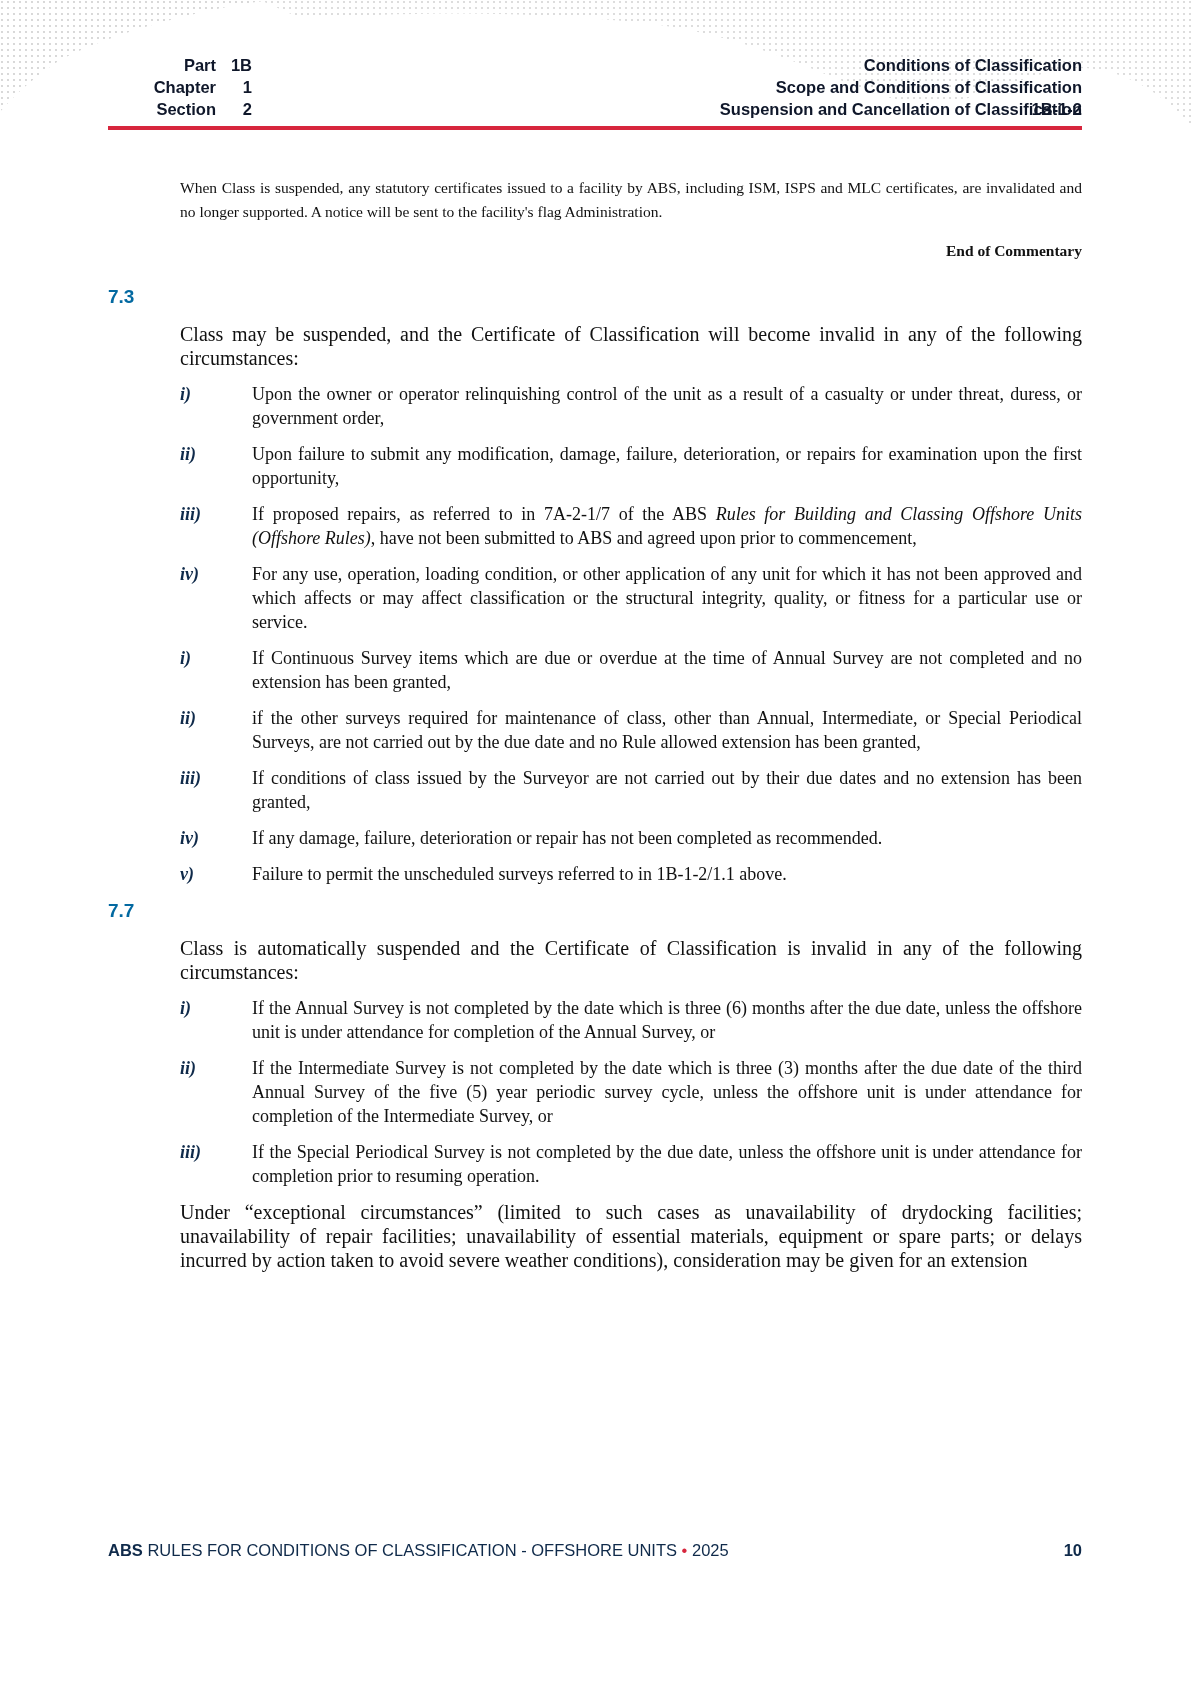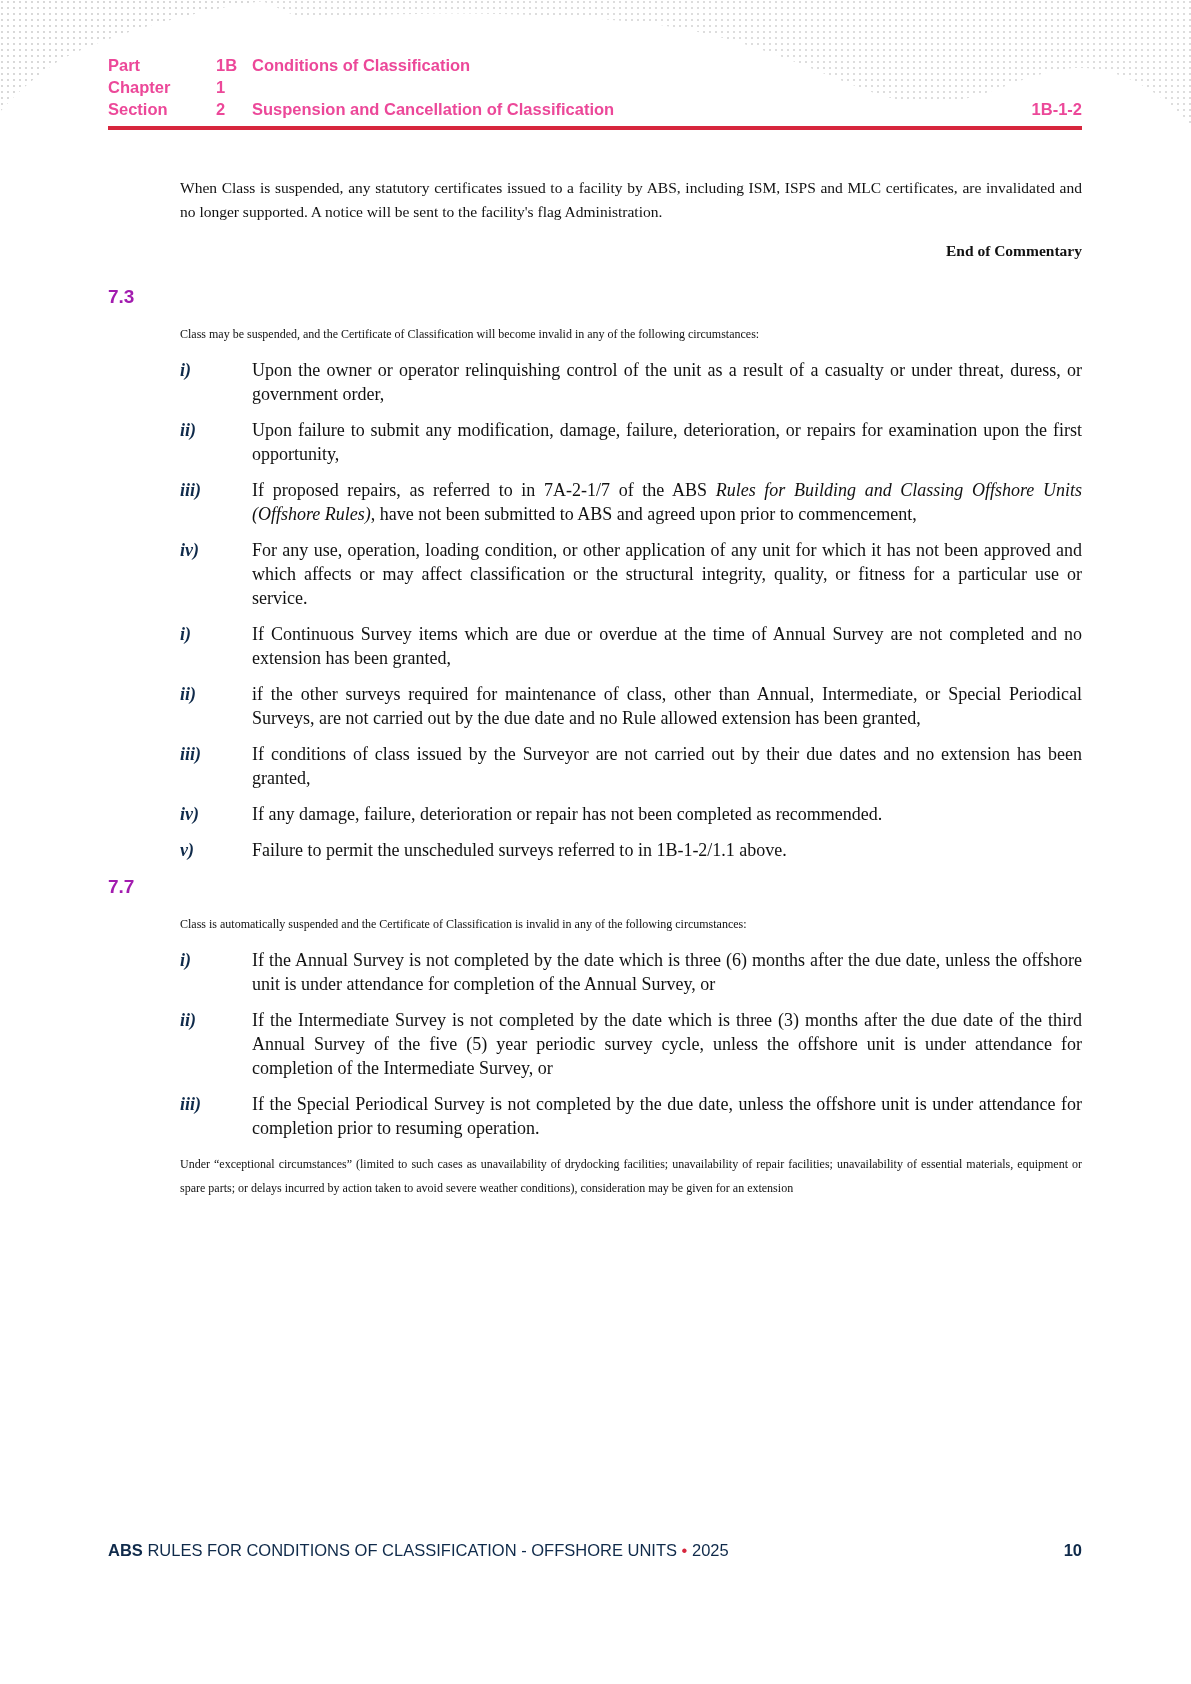"Part" .hdr { color: #ec4899 -> #0f172a; text-align: none -> right }
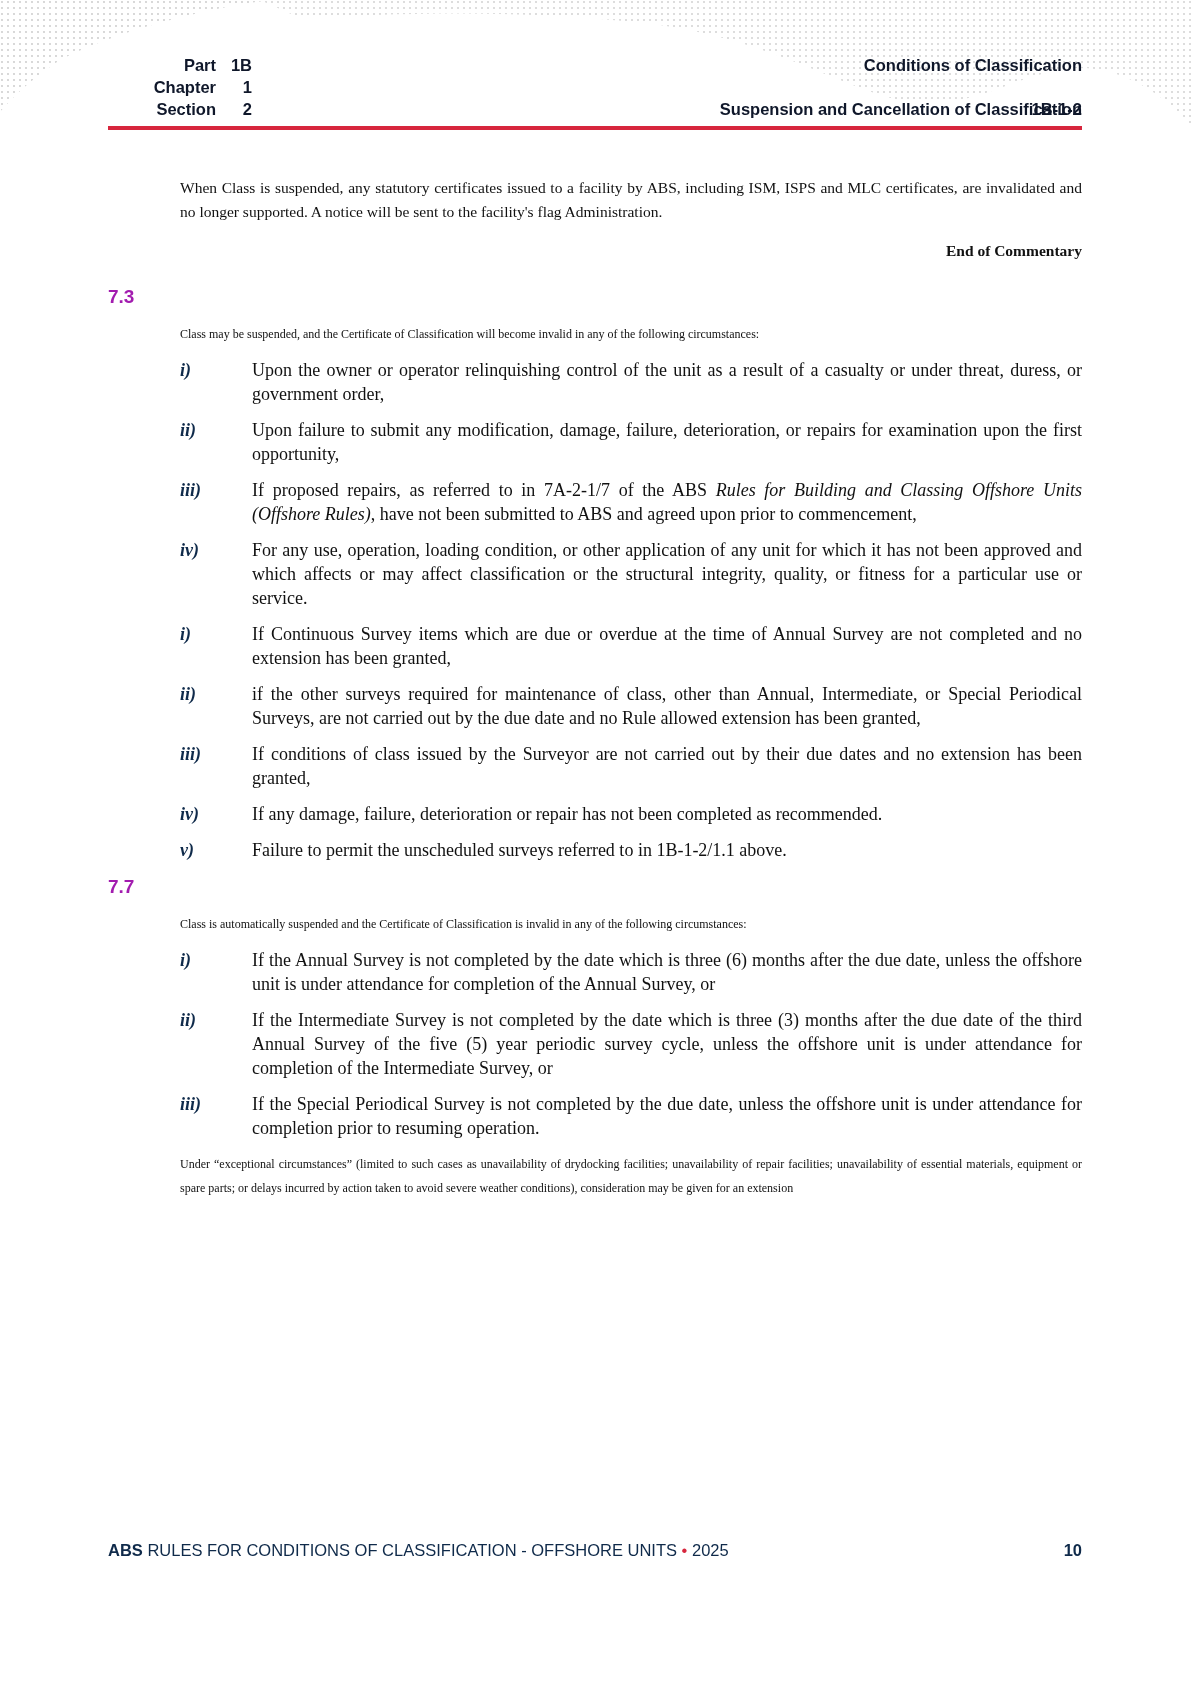"Scope and Conditions of Classification" span.hdr-t { html: none -> <span>Scope and Conditions of Classification</span> }
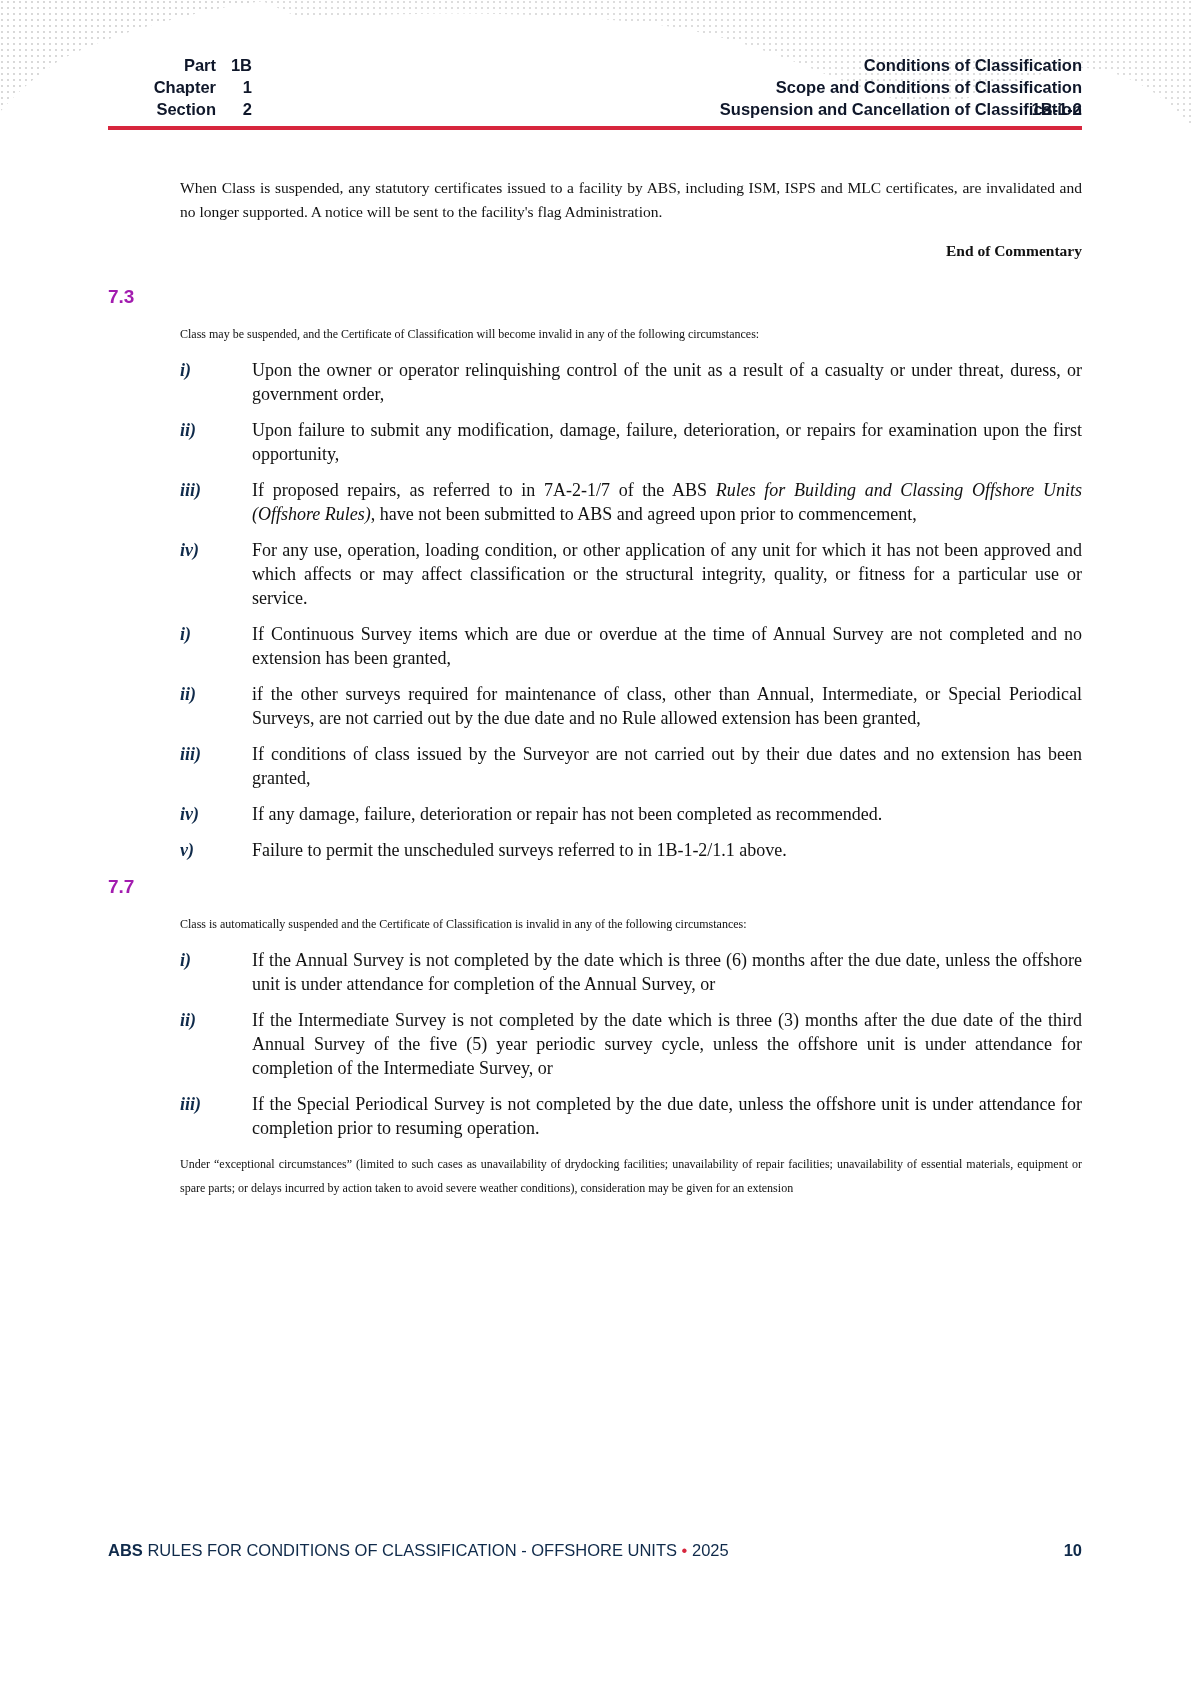"7.3" .sec-num { color: #a21caf -> #0369a1 }
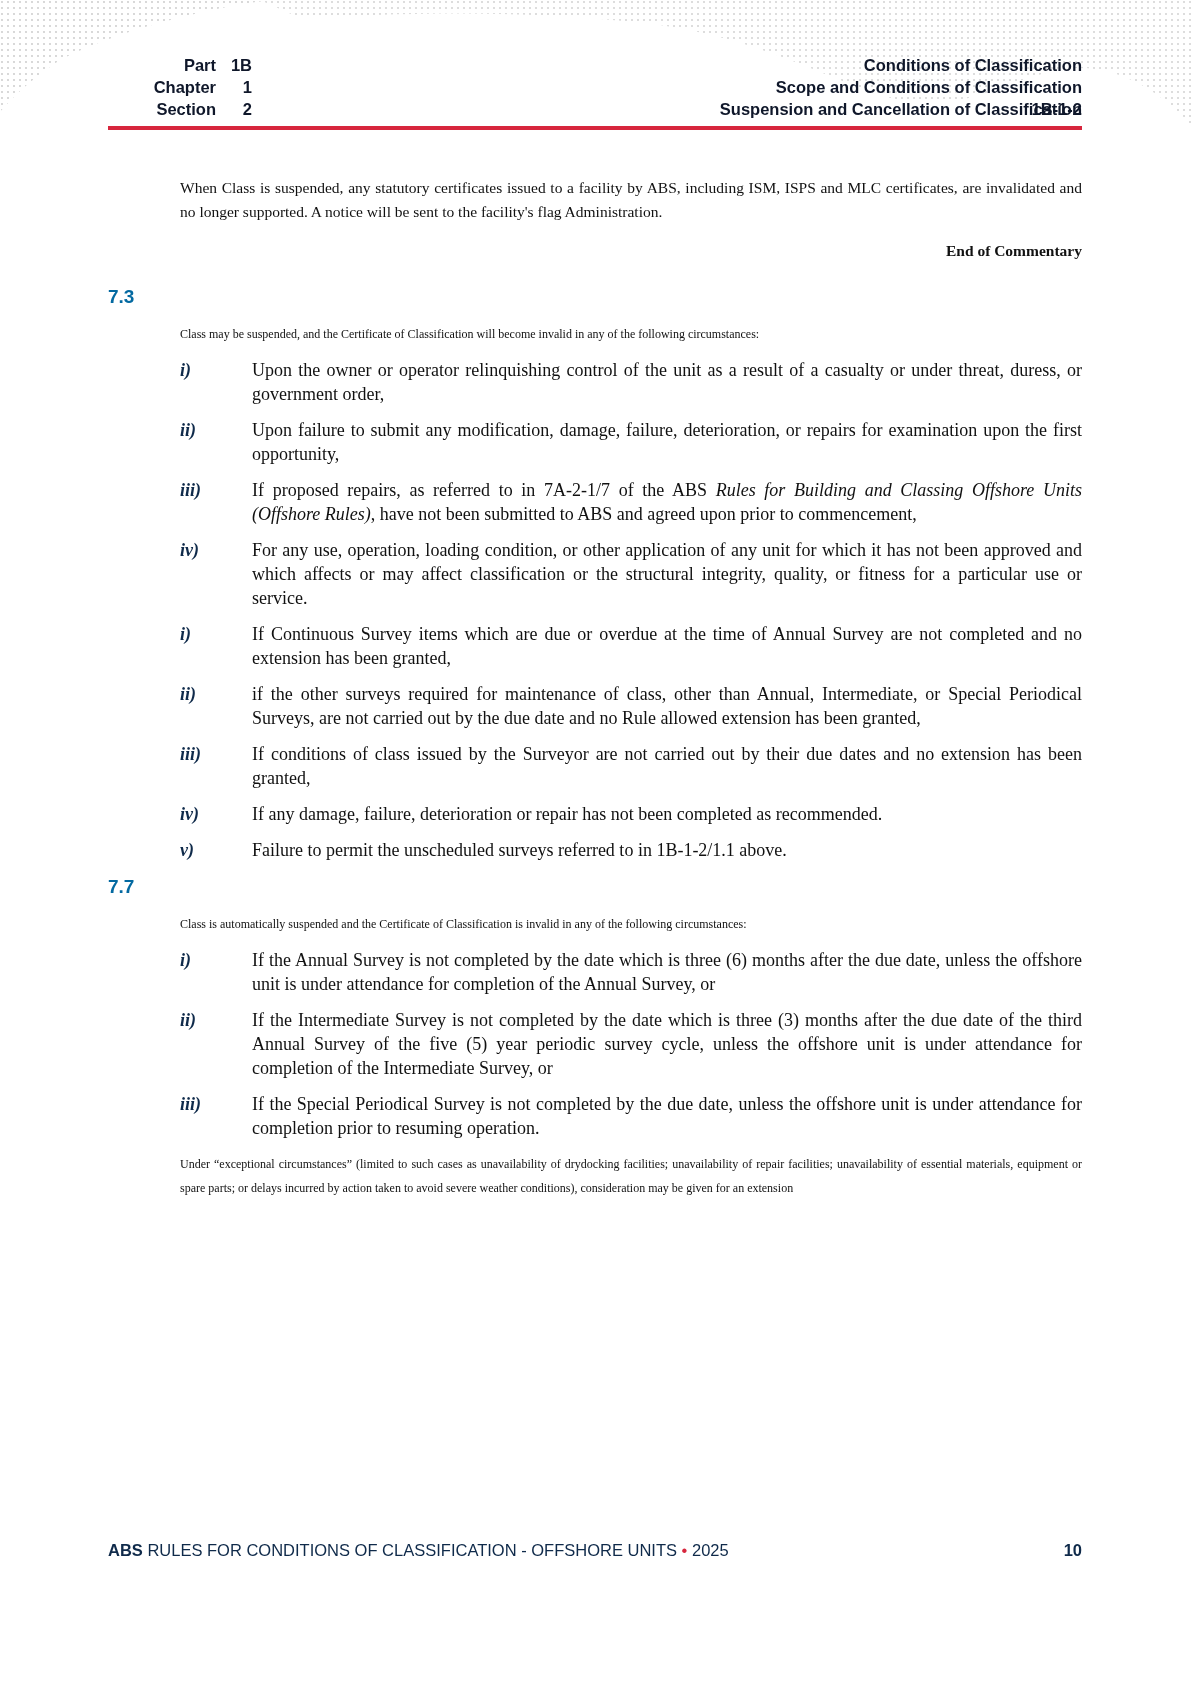"Class may be suspended, and" .para { font-size: 12px -> 20px }
